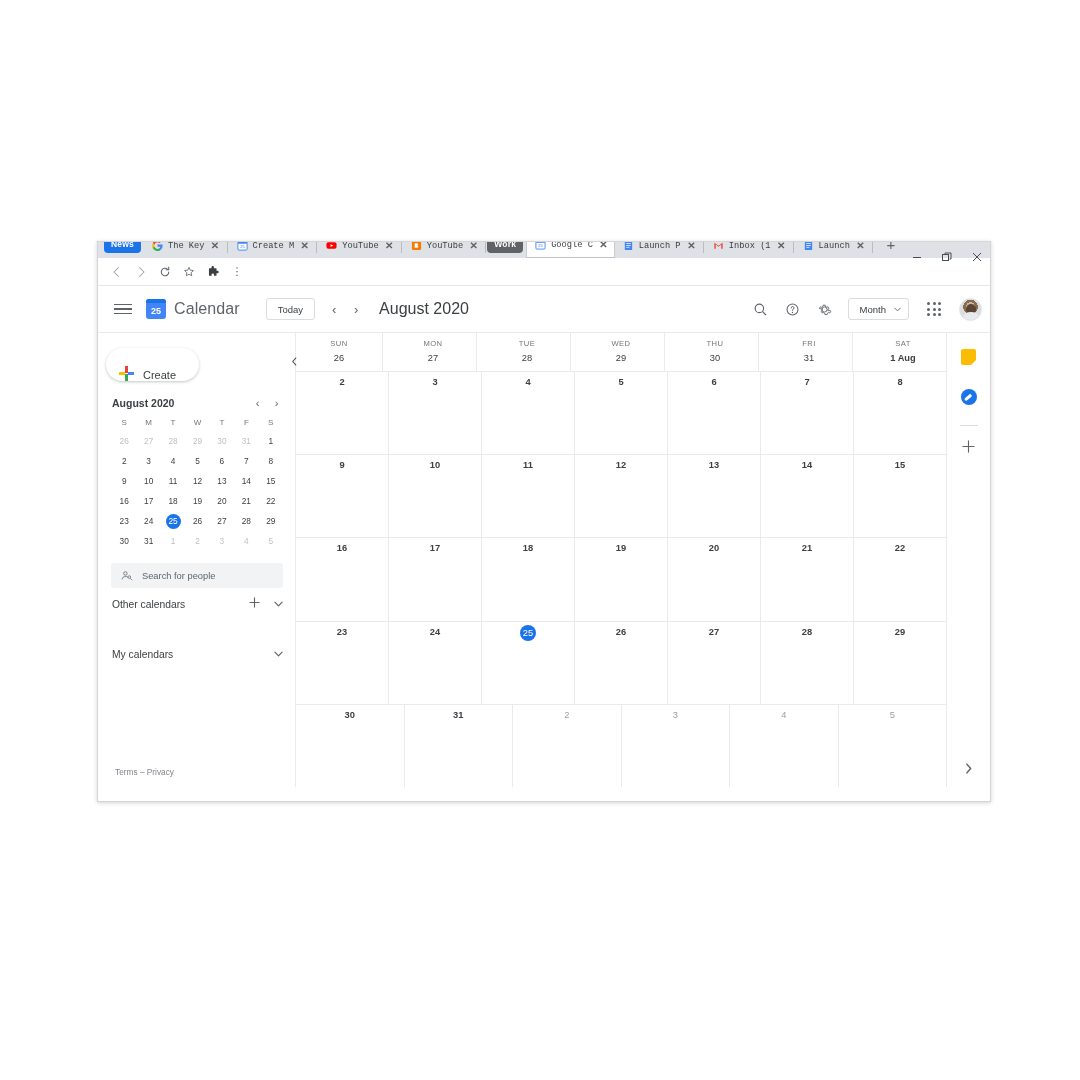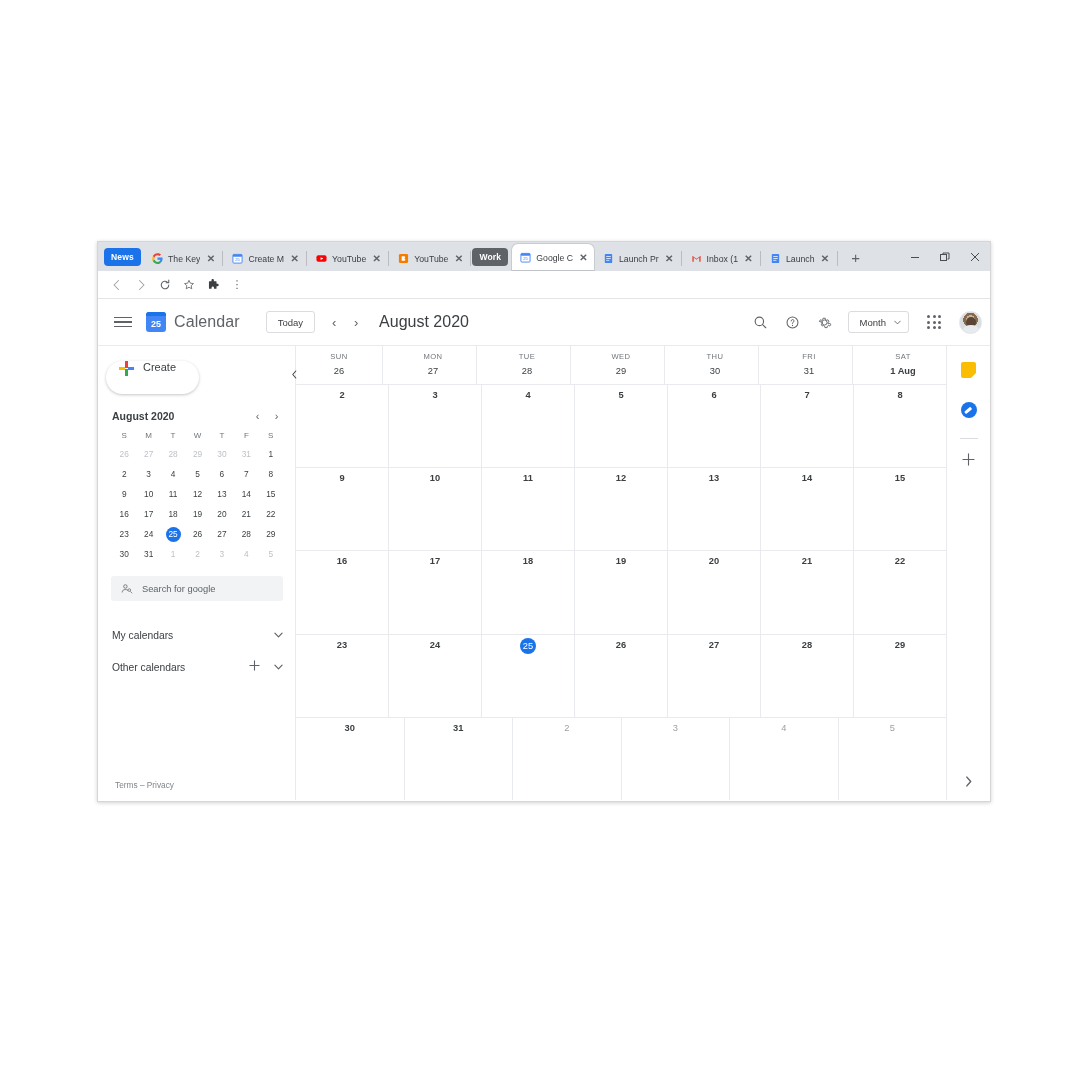"News" .tabstrip { height: 29px -> 16px }
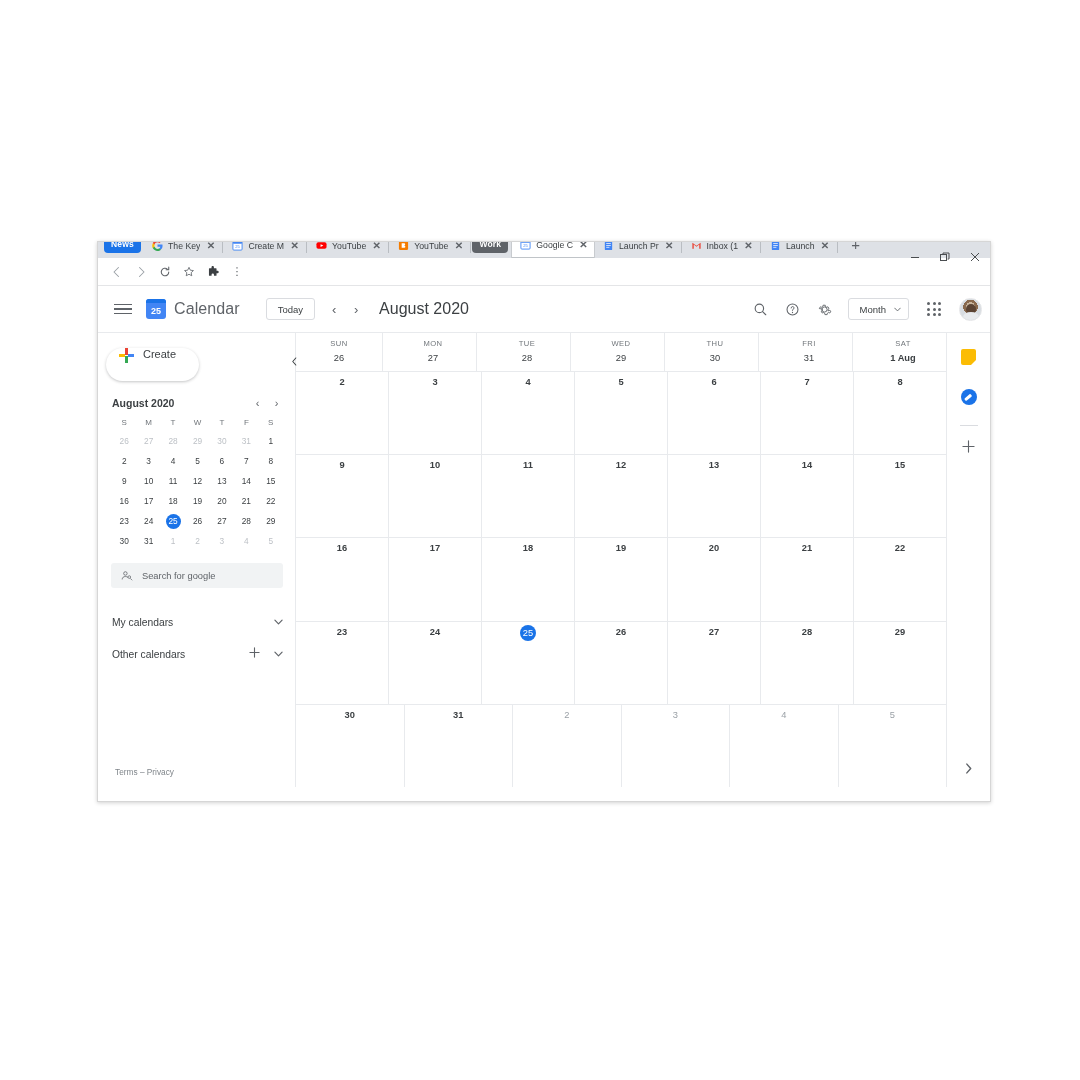"The Key" .tab .tab-title { font-family: none -> Liberation Mono, monospace }
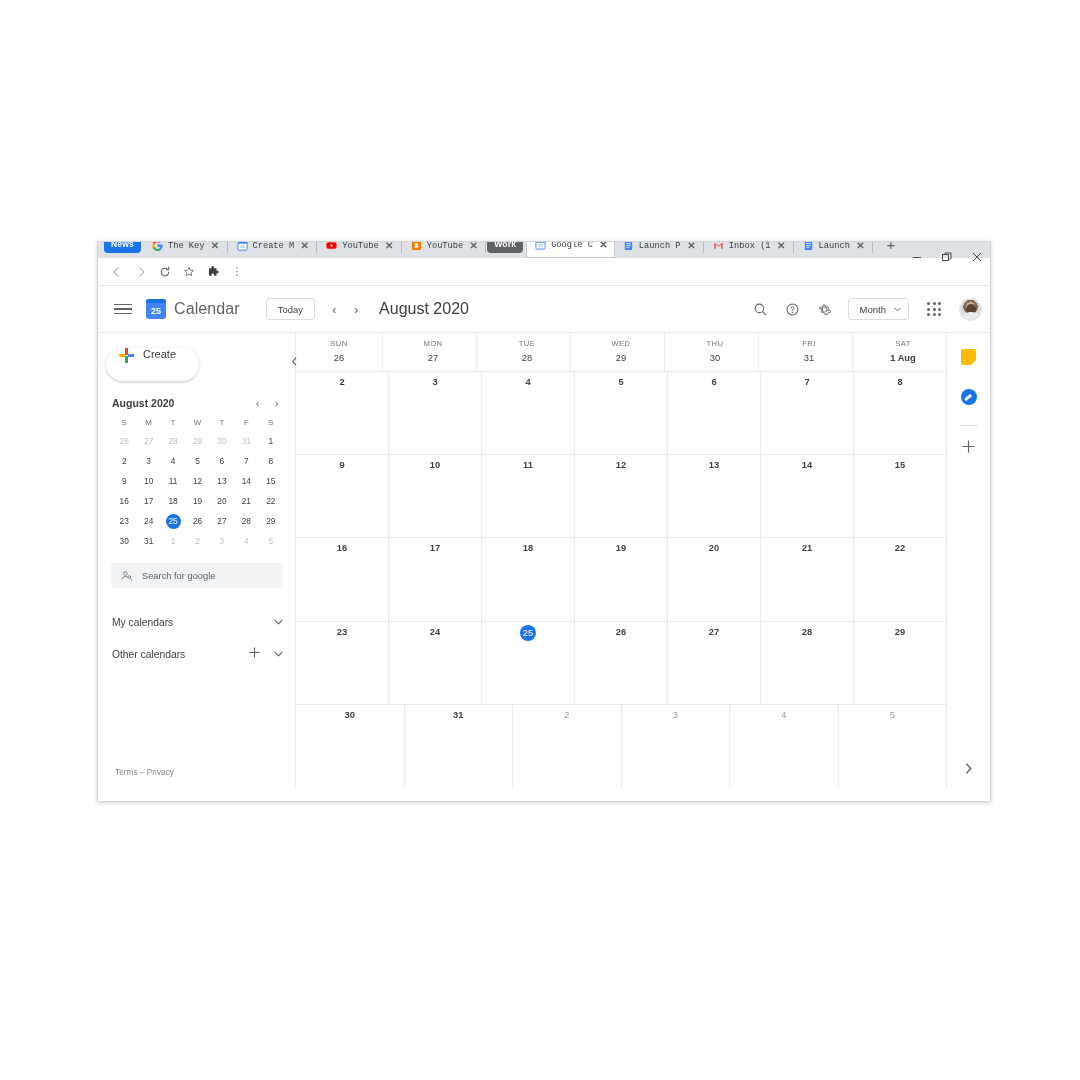"Create" .create-btn { align-items: flex-start -> flex-end }
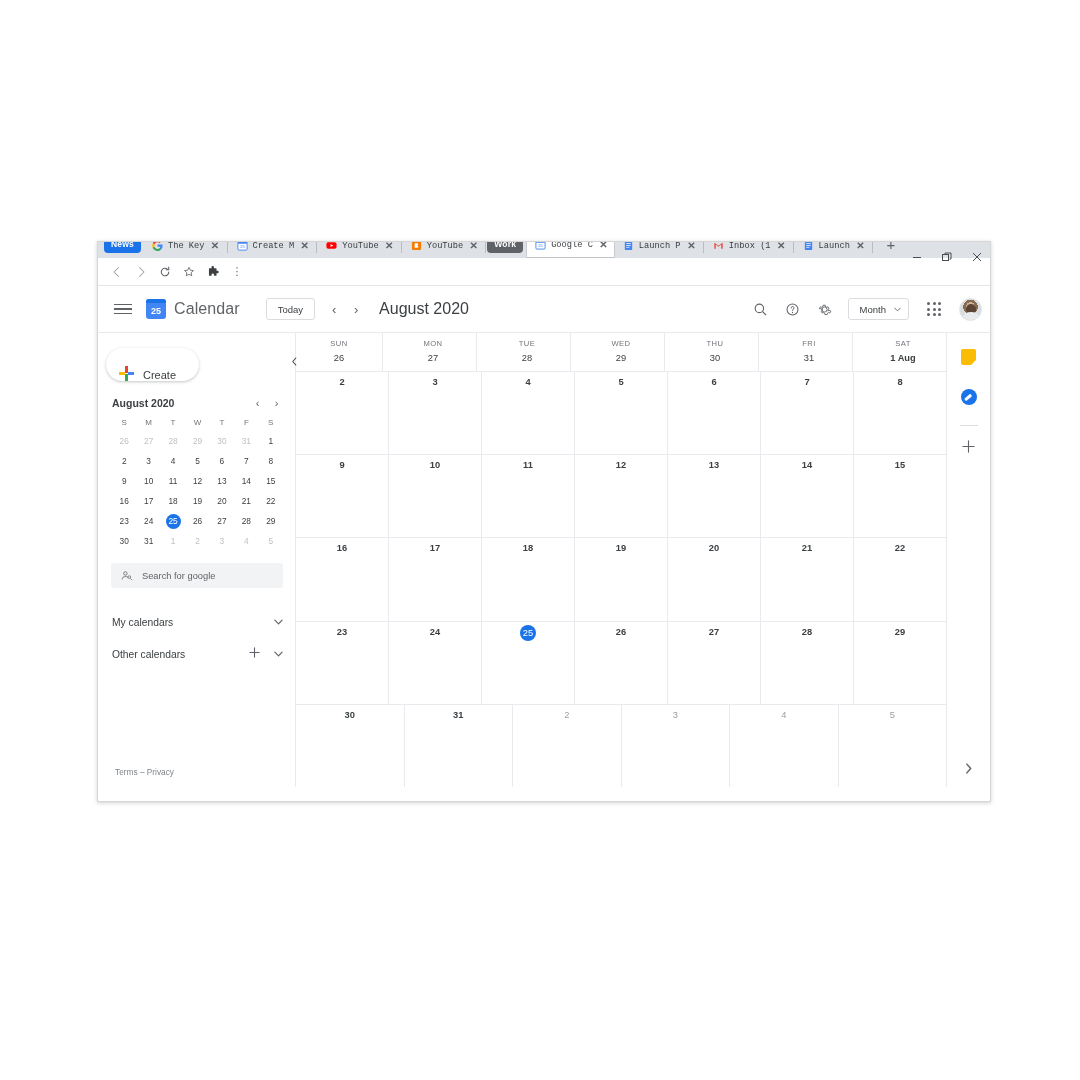"Search for google" span { text: google -> people }
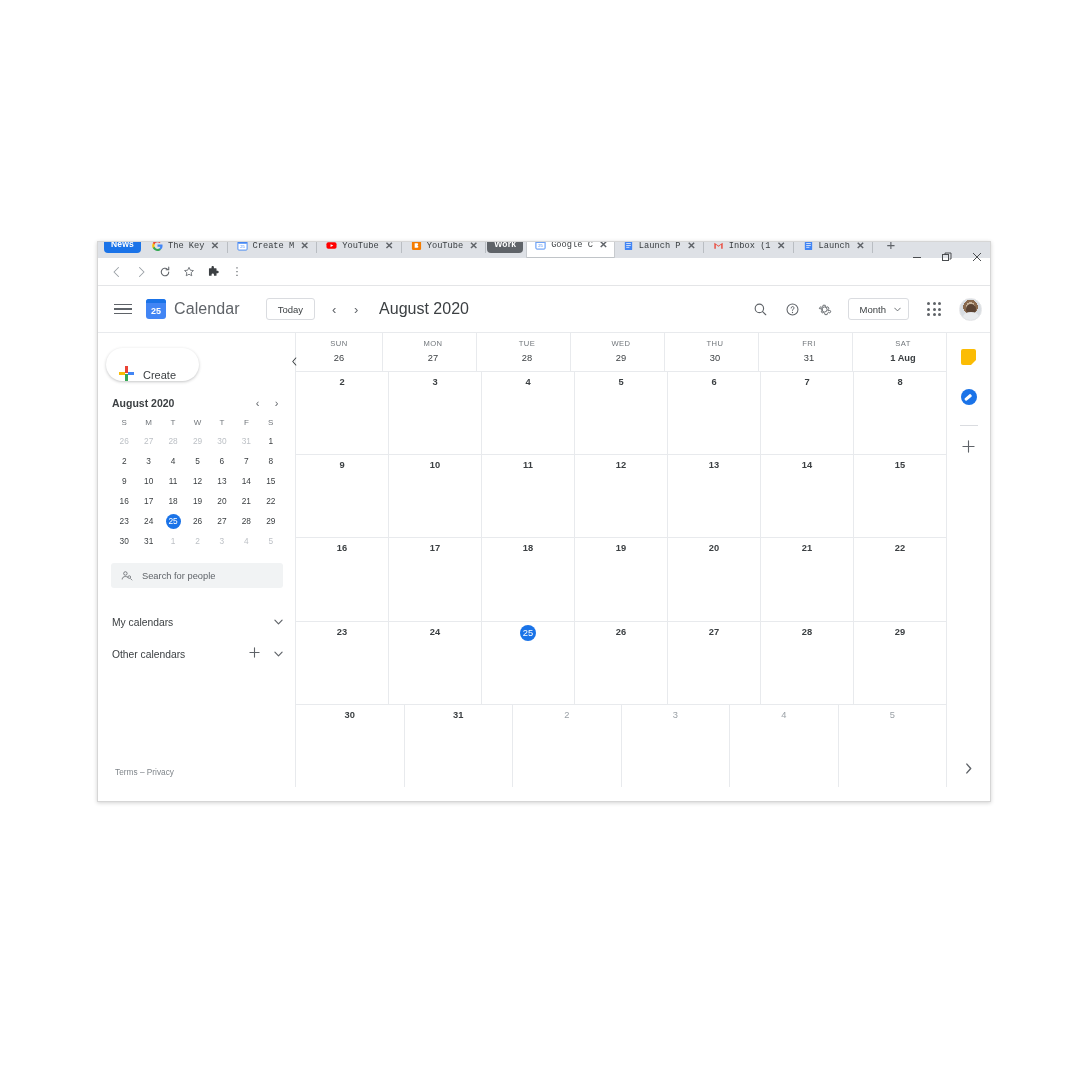"My calendars" div.cal-section { order: before "Other calendars" -> after "Other calendars" }
